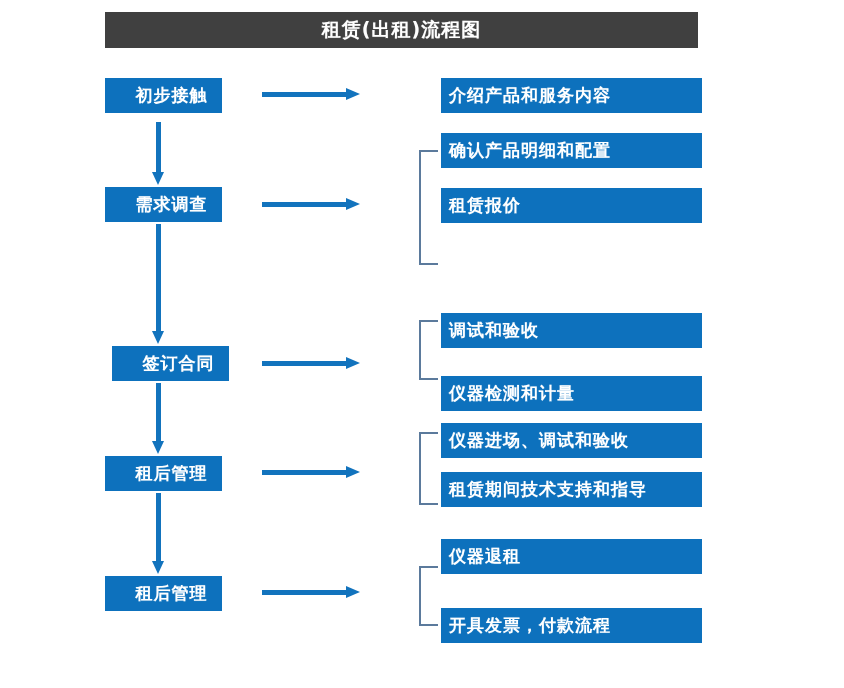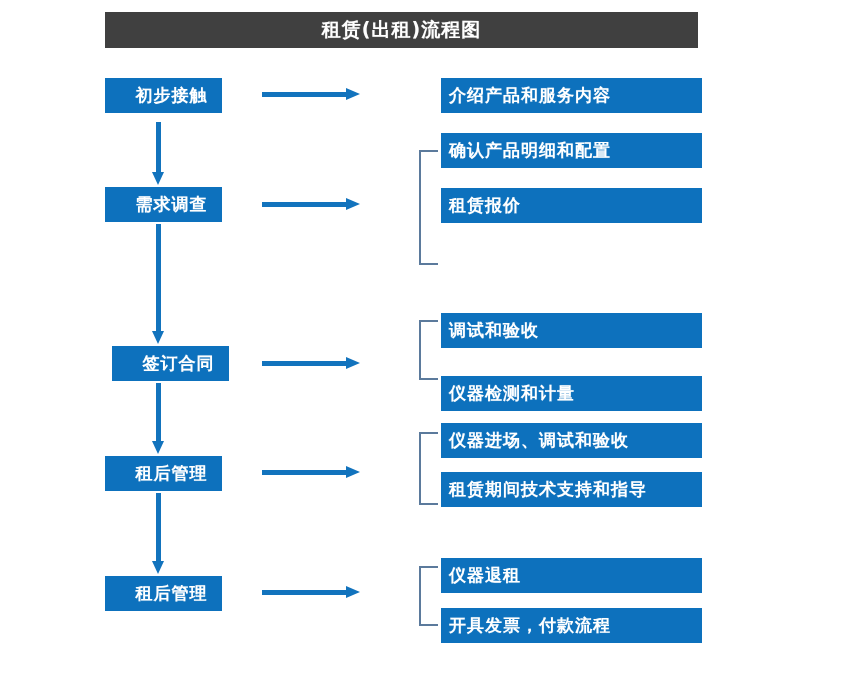"仪器退租" div.node { top: 558px -> 539px }
